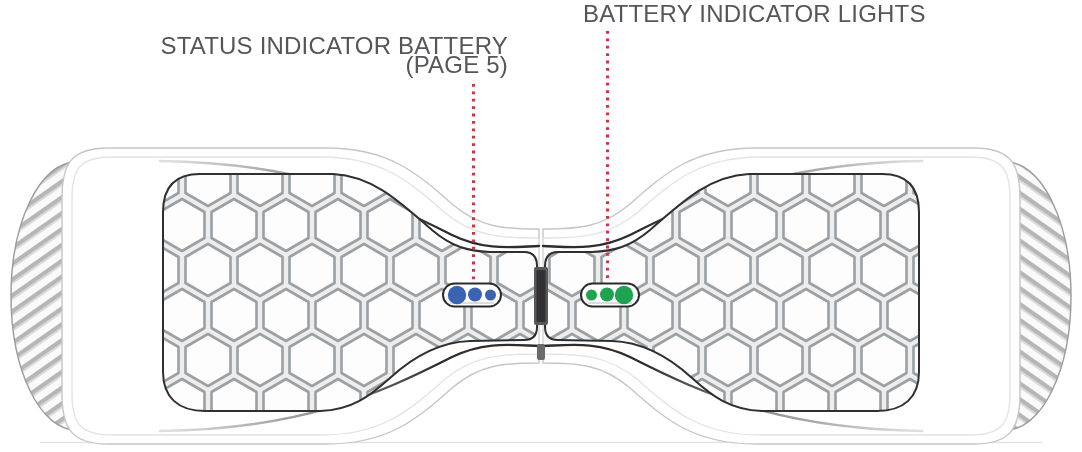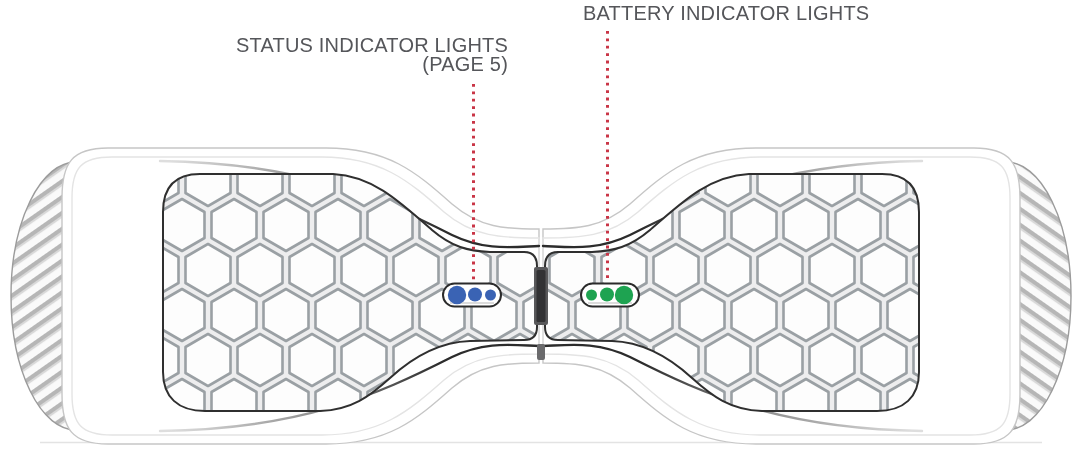"BATTERY INDICATOR LIGHTS" .callout { font-size: 20px -> 24px }
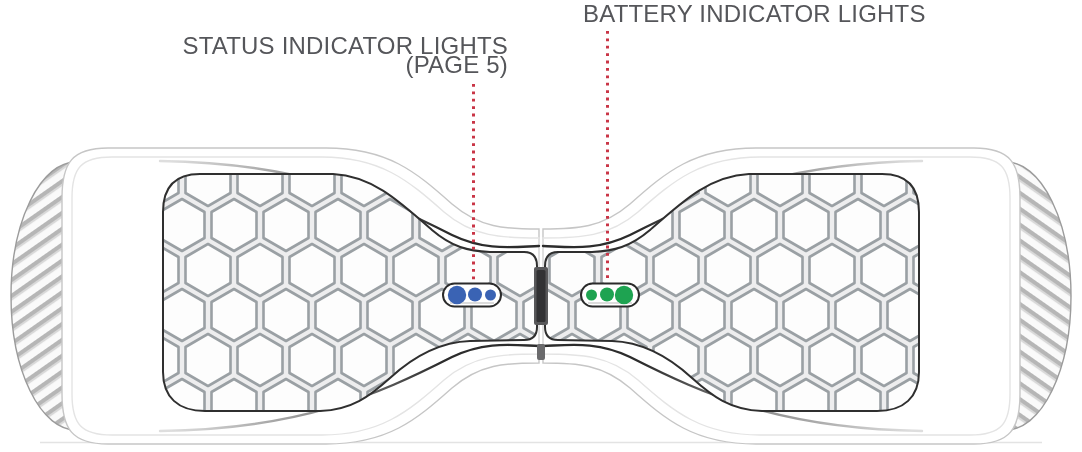"STATUS INDICATOR LIGHTS" span.ln { text: LIGHTS -> BATTERY }
